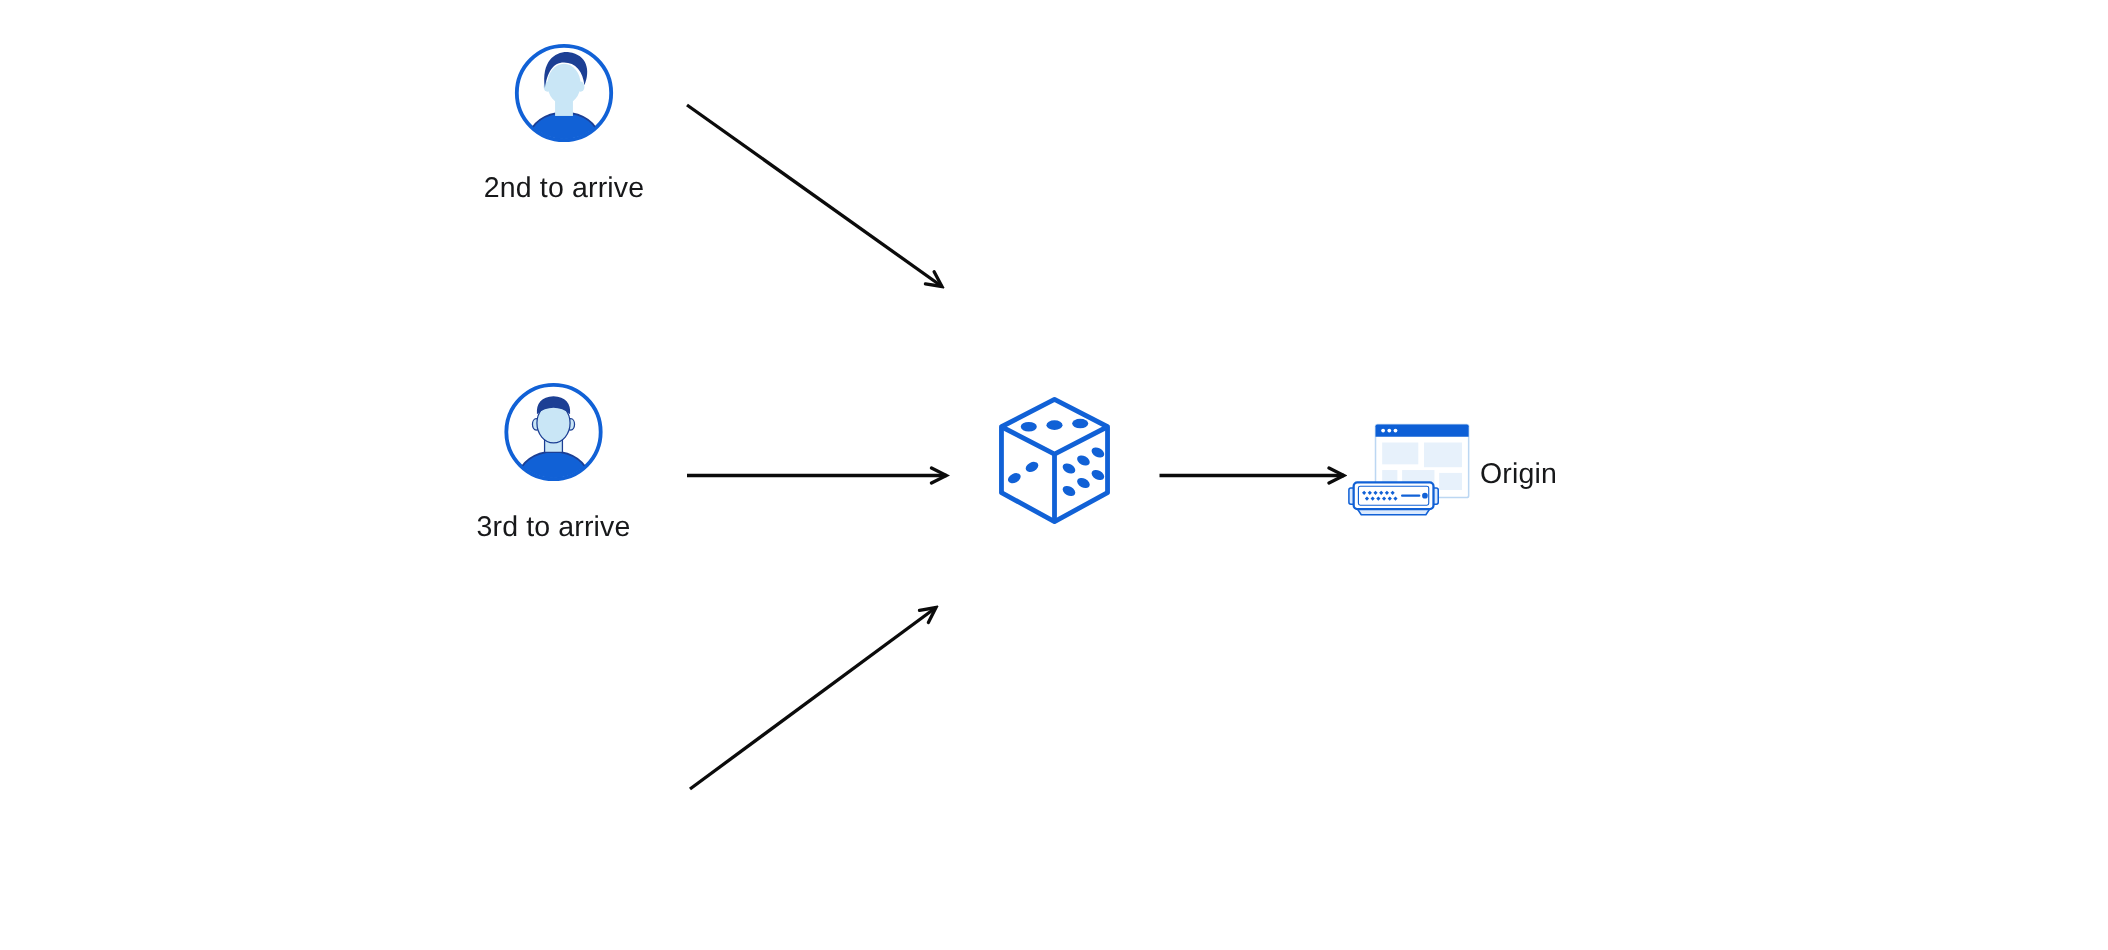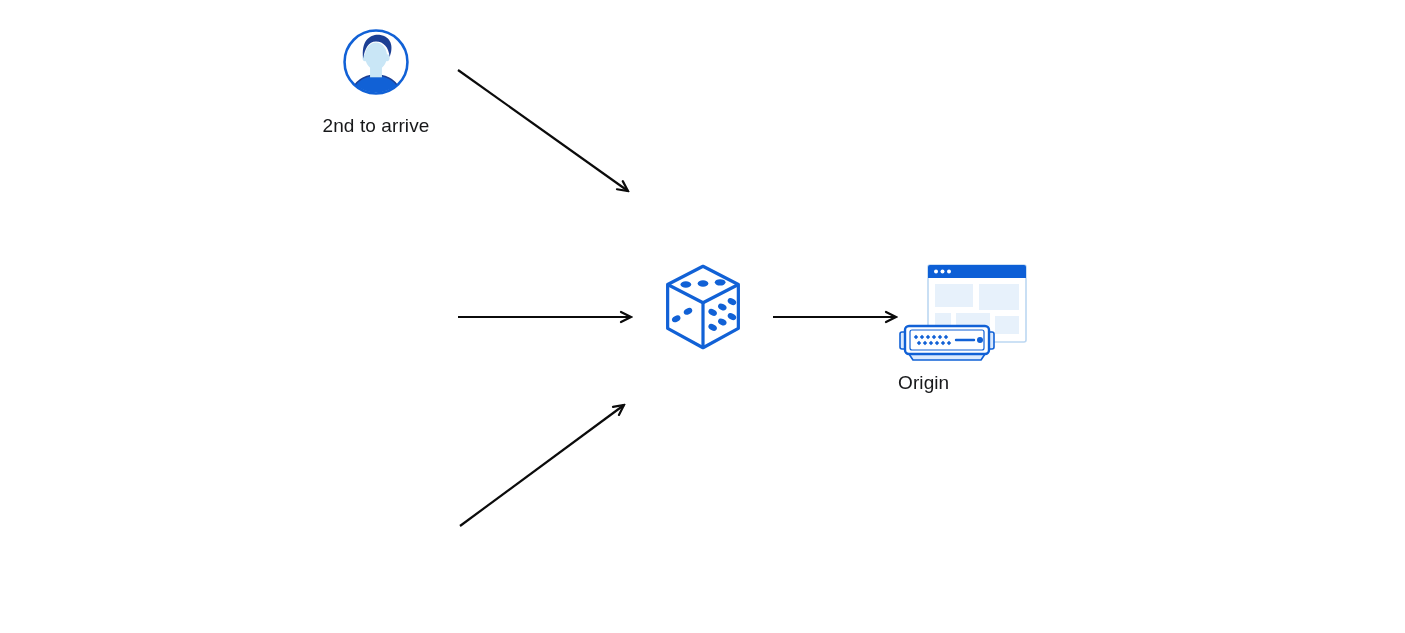"Origin" #origin-group { align-items: flex-start -> center; flex-direction: column -> row }
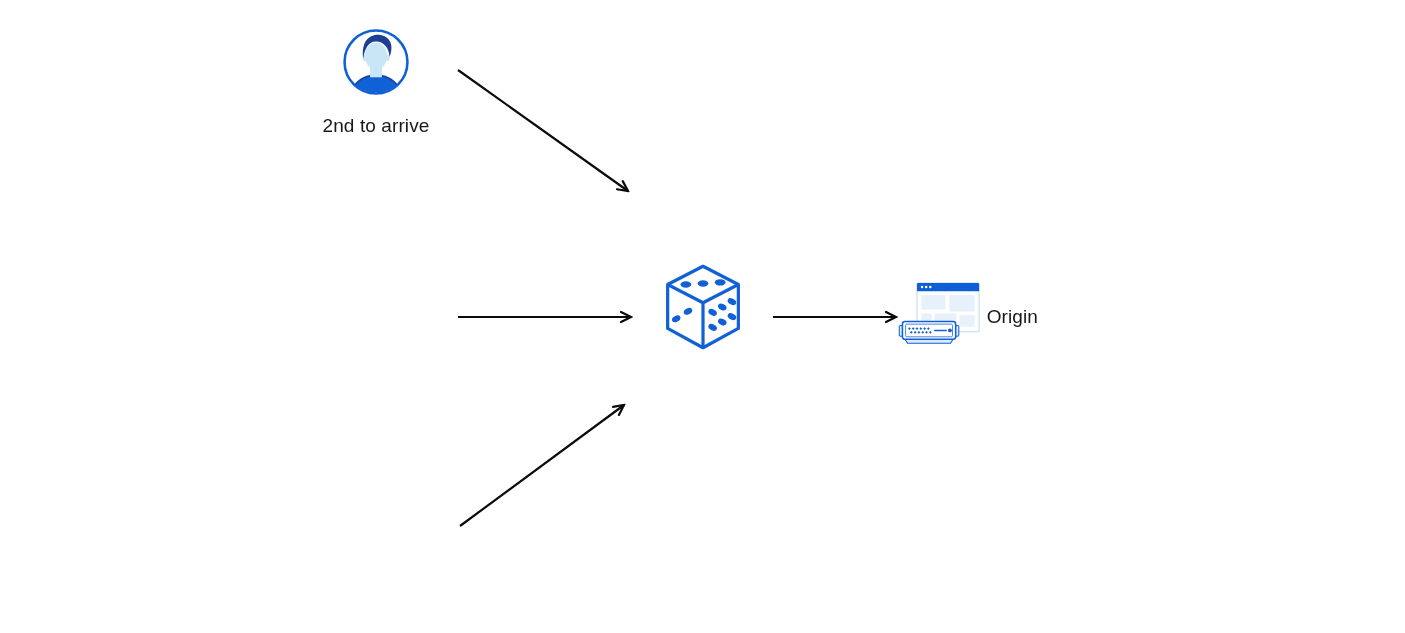"3rd to arrive" div.user-group { html: none -> <div> <div> <svg> <defs> <clipPath> <circle></circle> </clipPath> </defs> <circle></circle> <g> <path></path> <path></path> <ellipse></ellipse> <ellipse></ellipse> <ellipse></ellipse> <path></path> </g> </svg> </div> <div>3rd to arrive</div> </div> }
